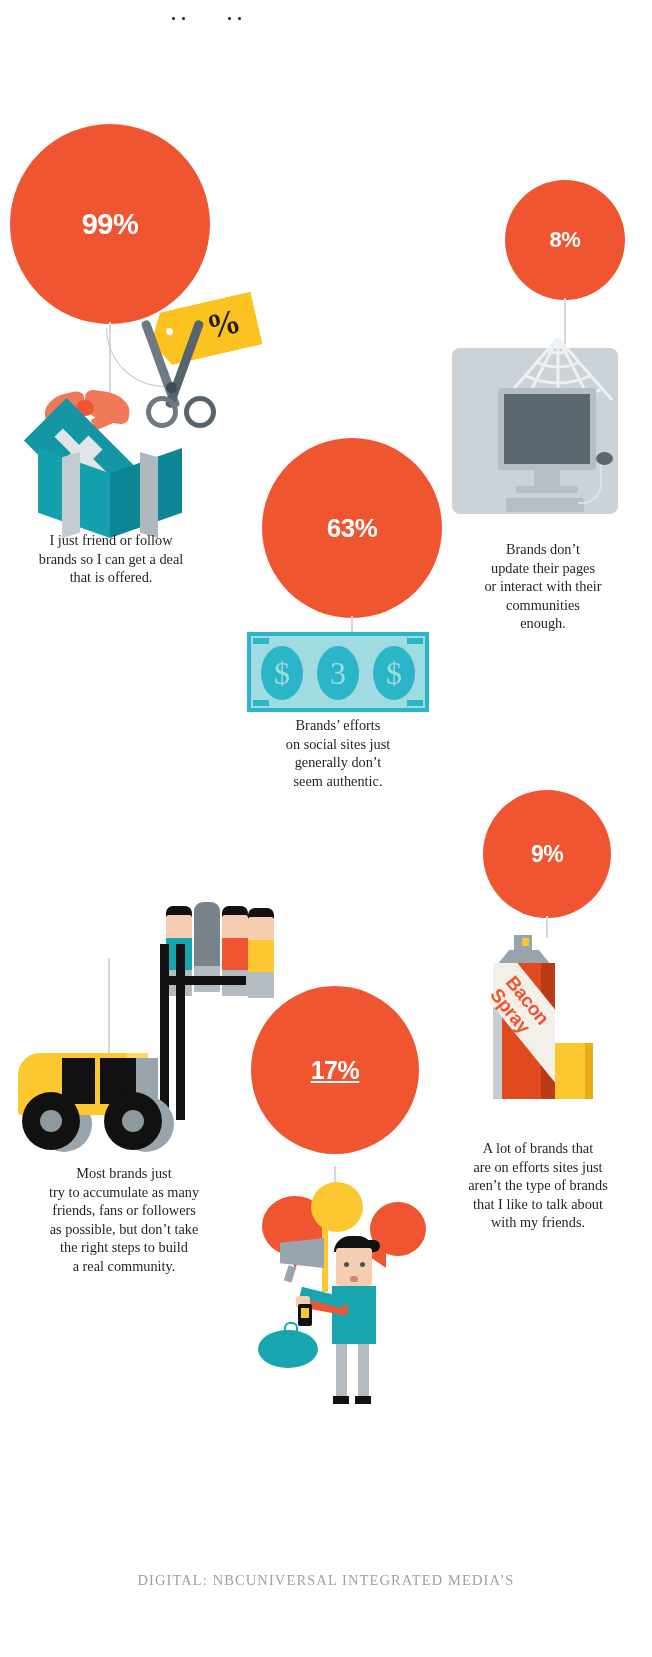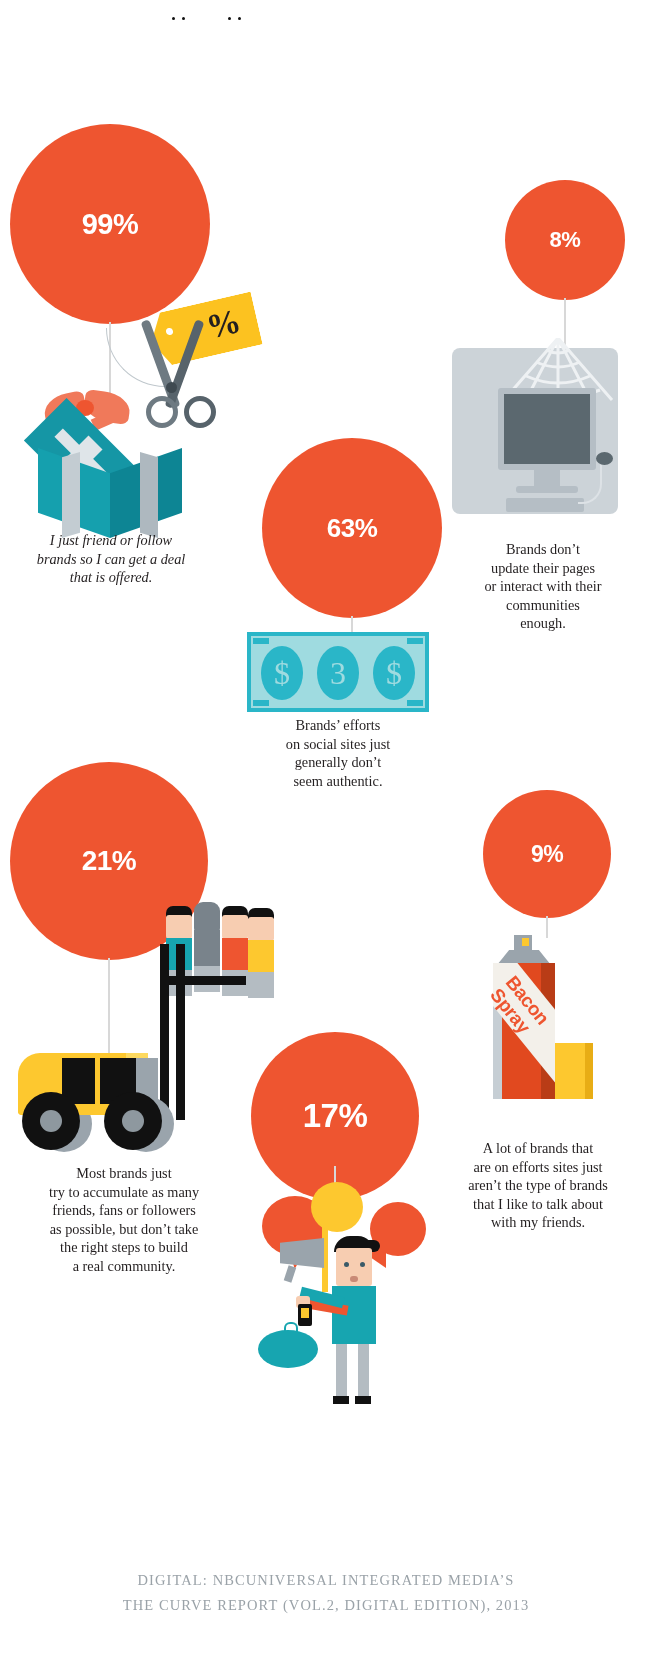"I just friend or follow" div.caption { font-style: italic -> none }
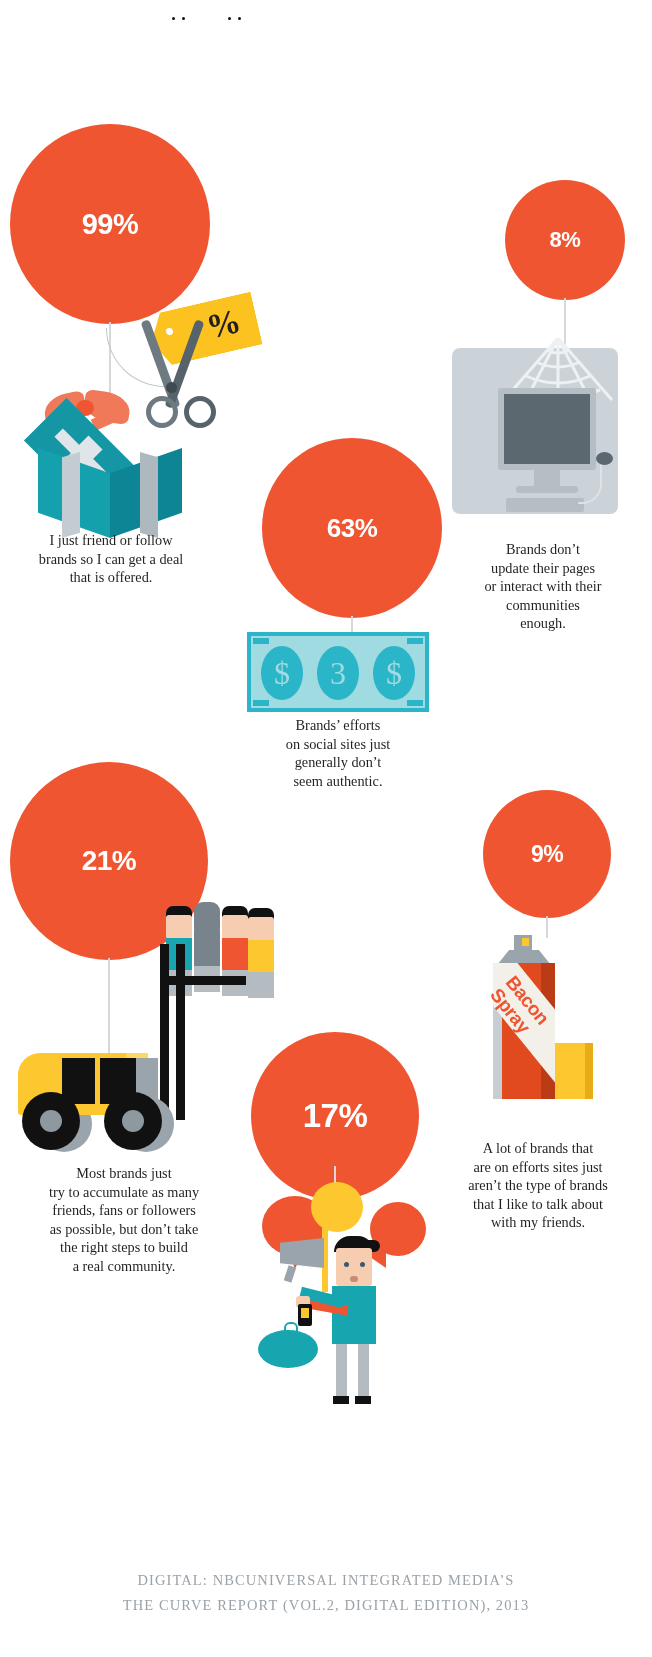"21%" div.bubble { html: <div> <span>21%</span> </div> -> none }
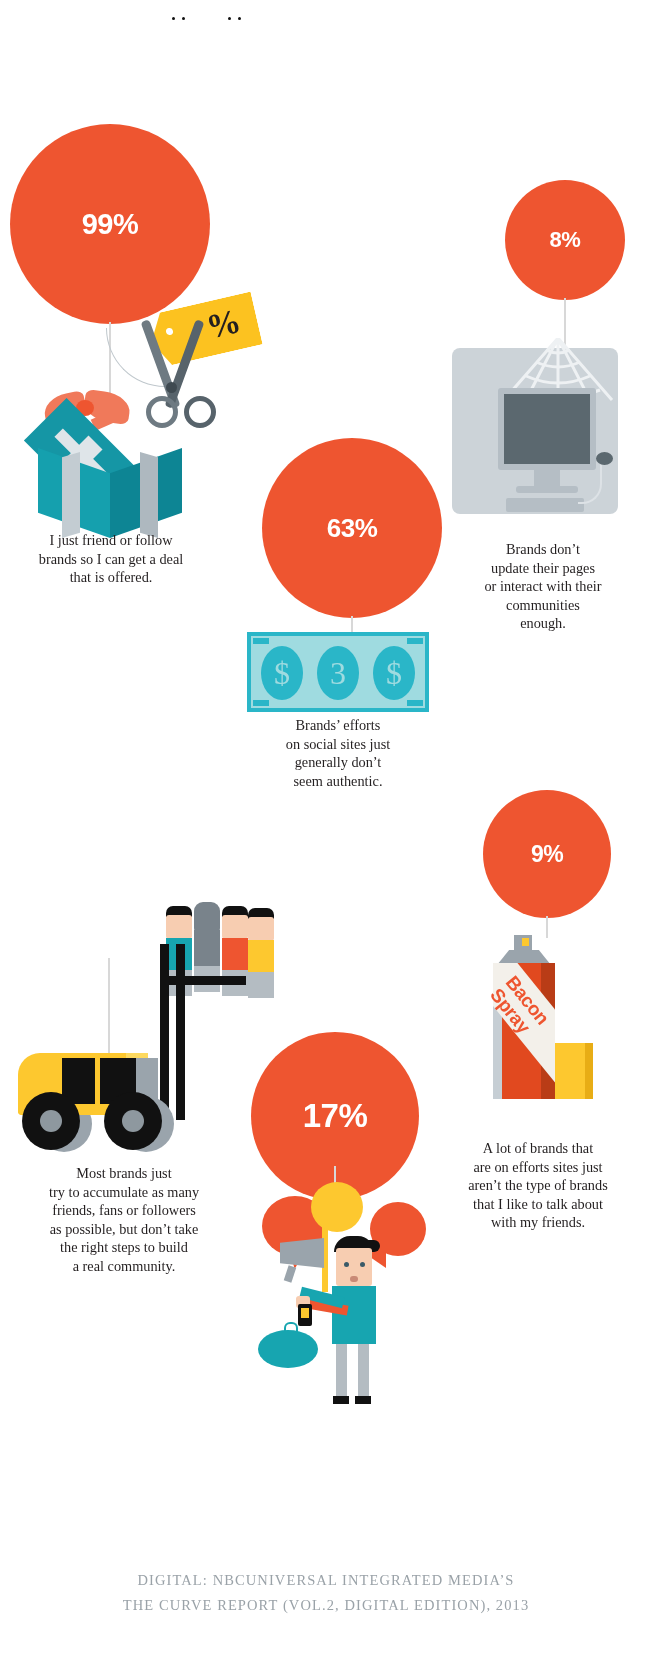"17%" div.bubble { font-size: 33px -> 25px; text-decoration: none -> underline; top: 1032px -> 986px }
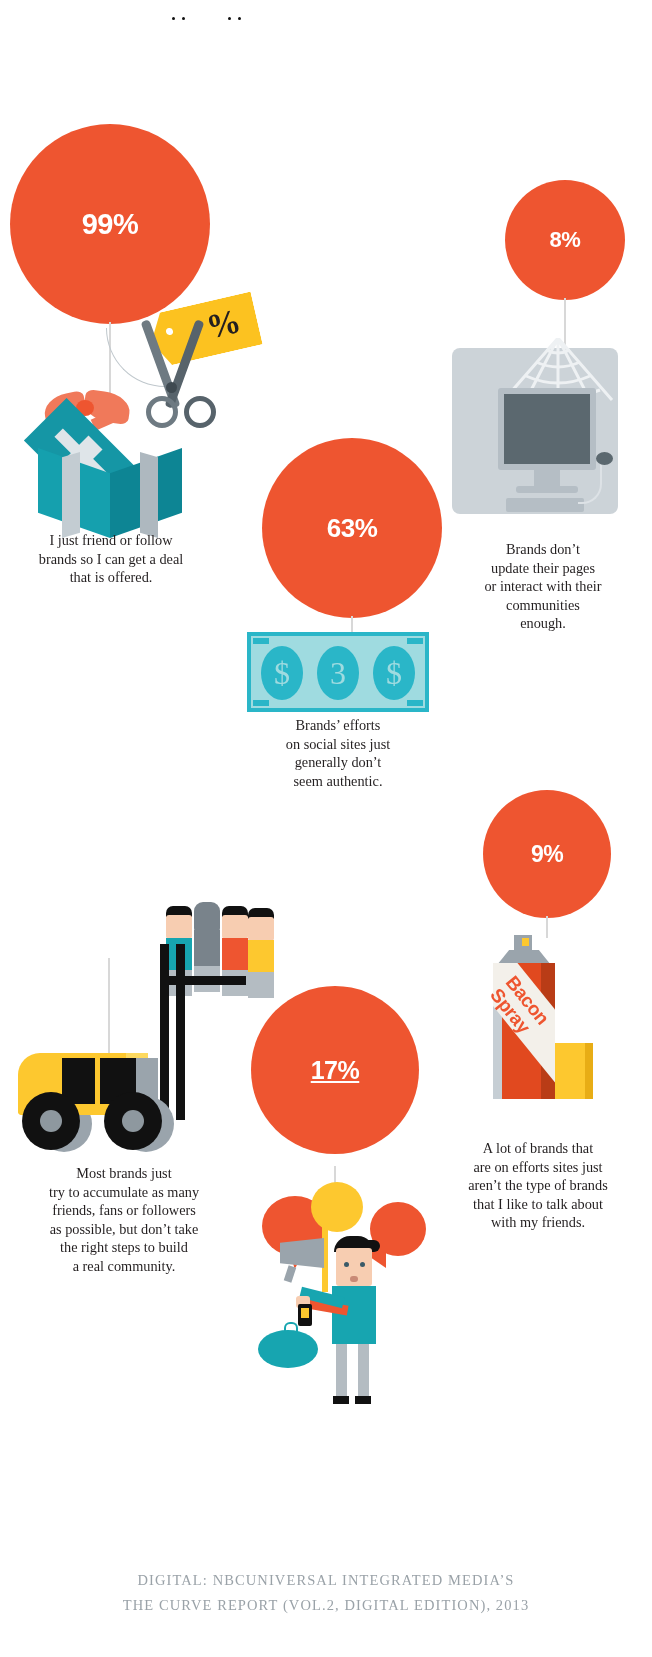"THE CURVE REPORT (VOL.2, DIGITAL" div { html: <div>THE CURVE REPORT (VOL.2, DIGITAL EDITION), 2013</div> -> none }
